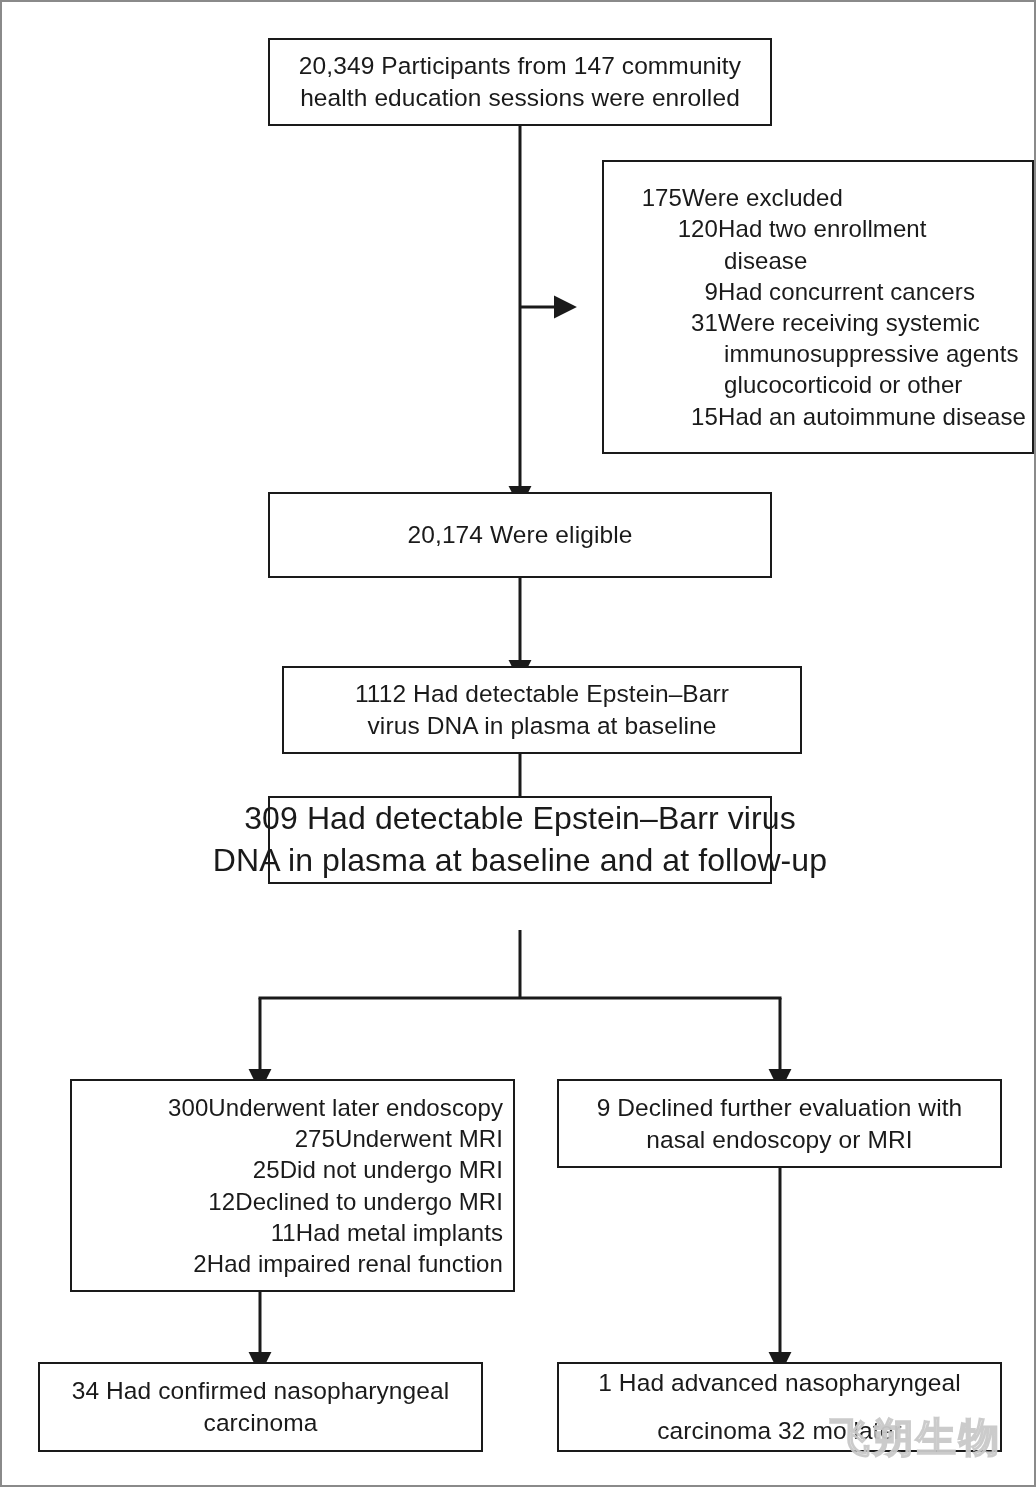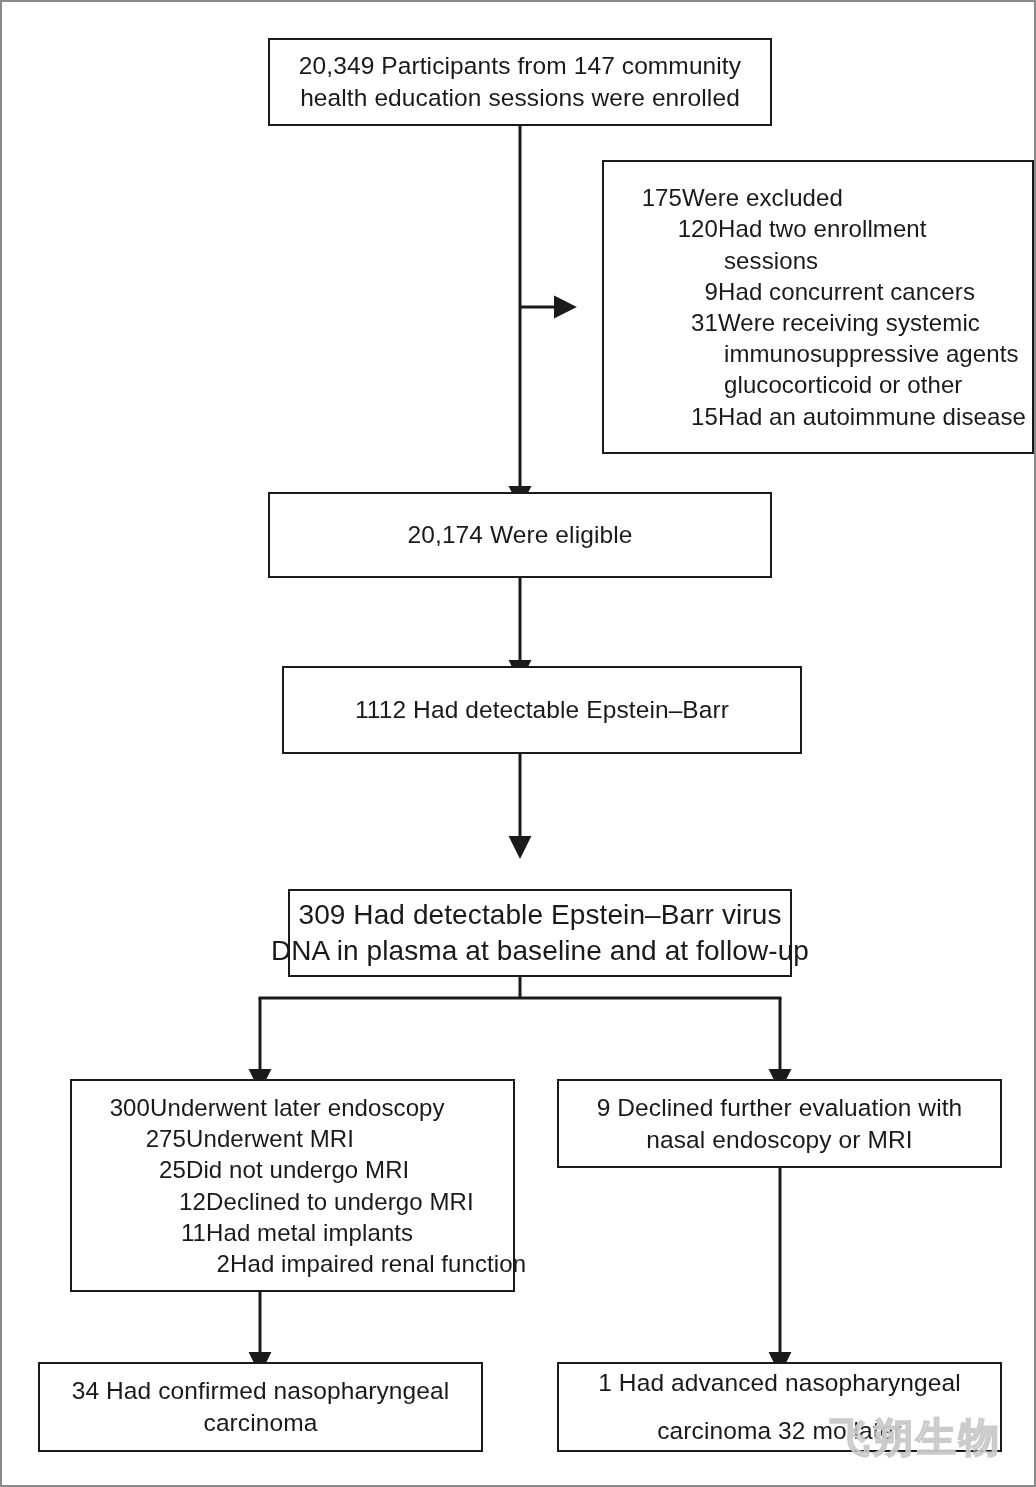"sessions" span.txt { text: sessions -> disease }
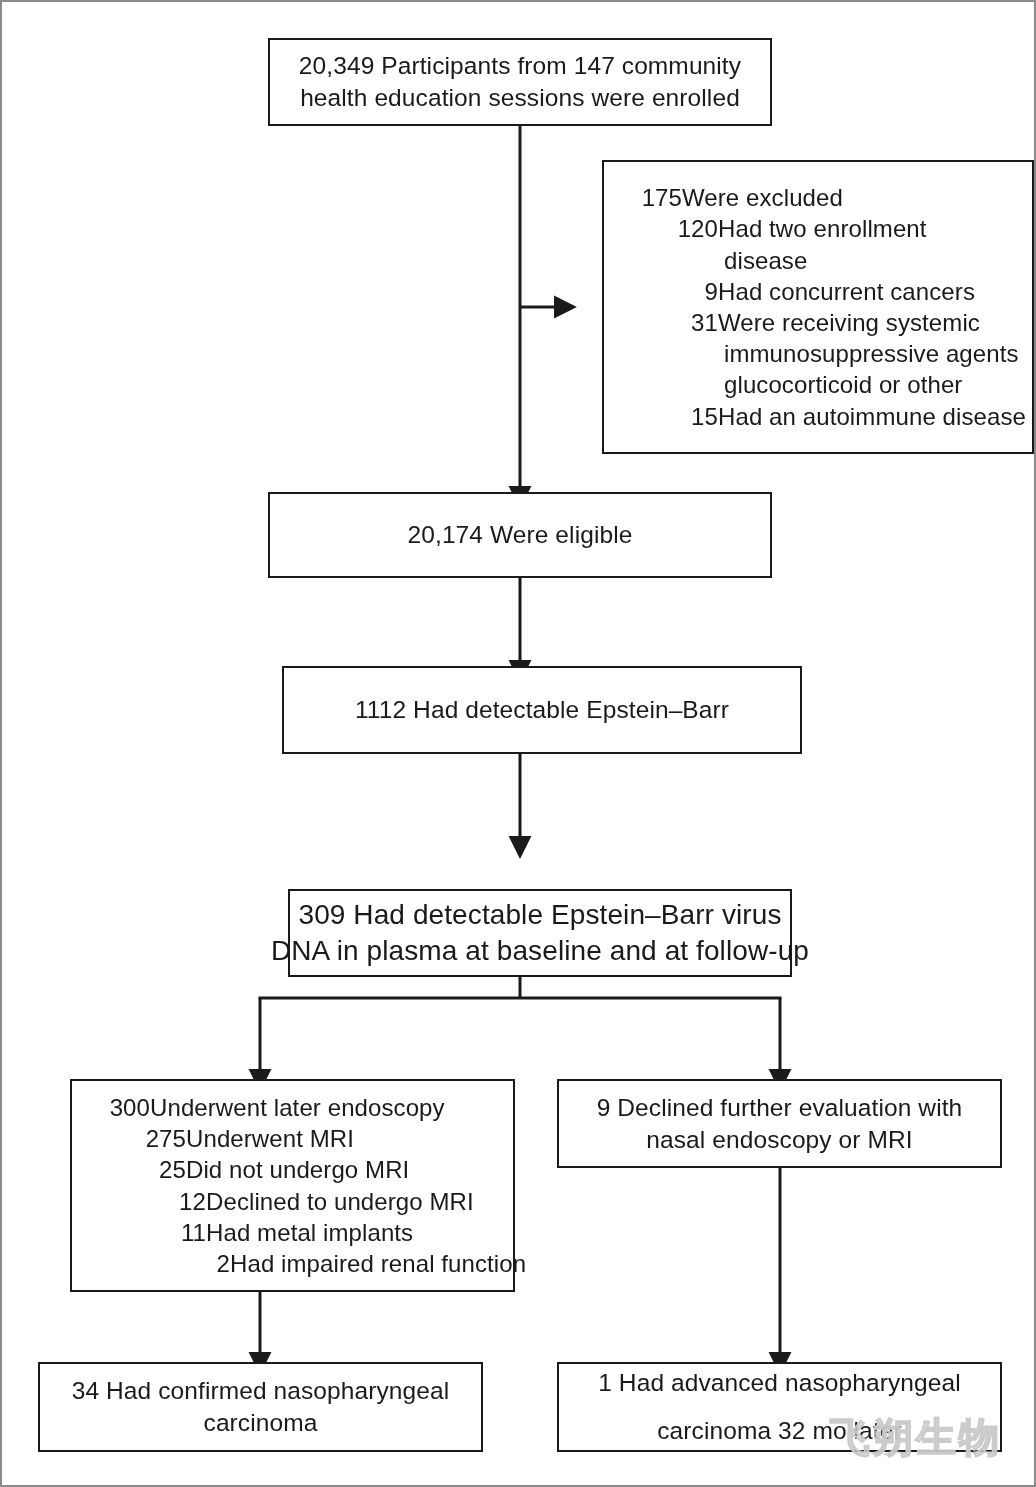"virus DNA in plasma at" span.line { html: none -> <span>virus DNA in plasma at baseline</span> }
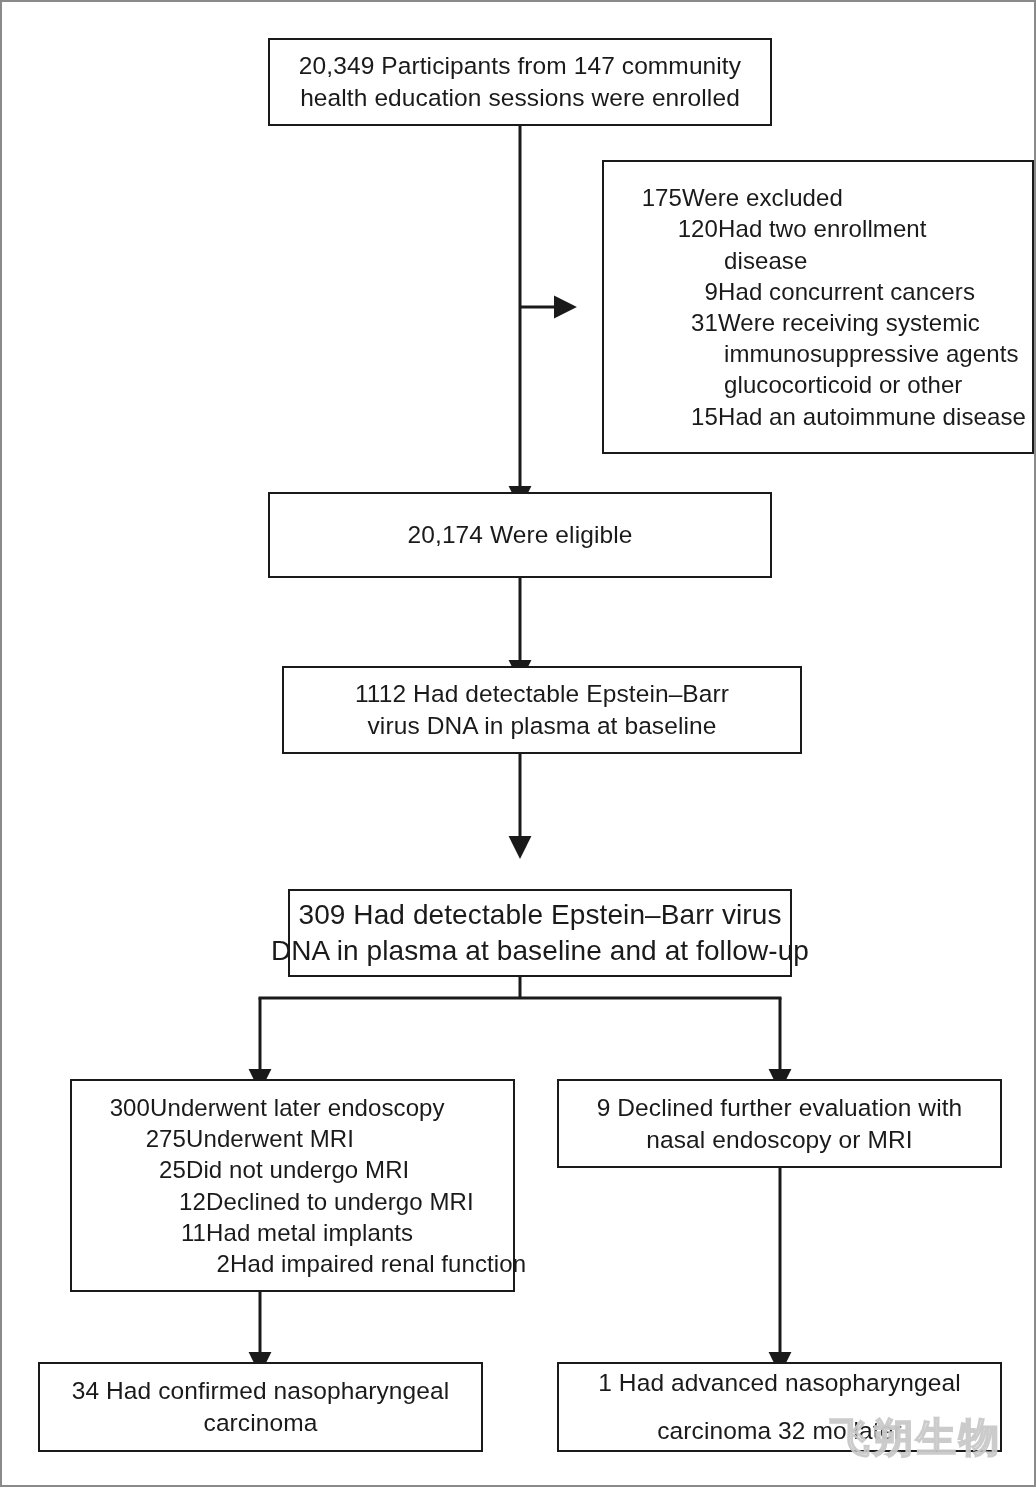"309 Had detectable Epstein–Barr virus" div.node { font-size: 28px -> 32px; margin-left: 20px -> none; top: 887px -> 794px }
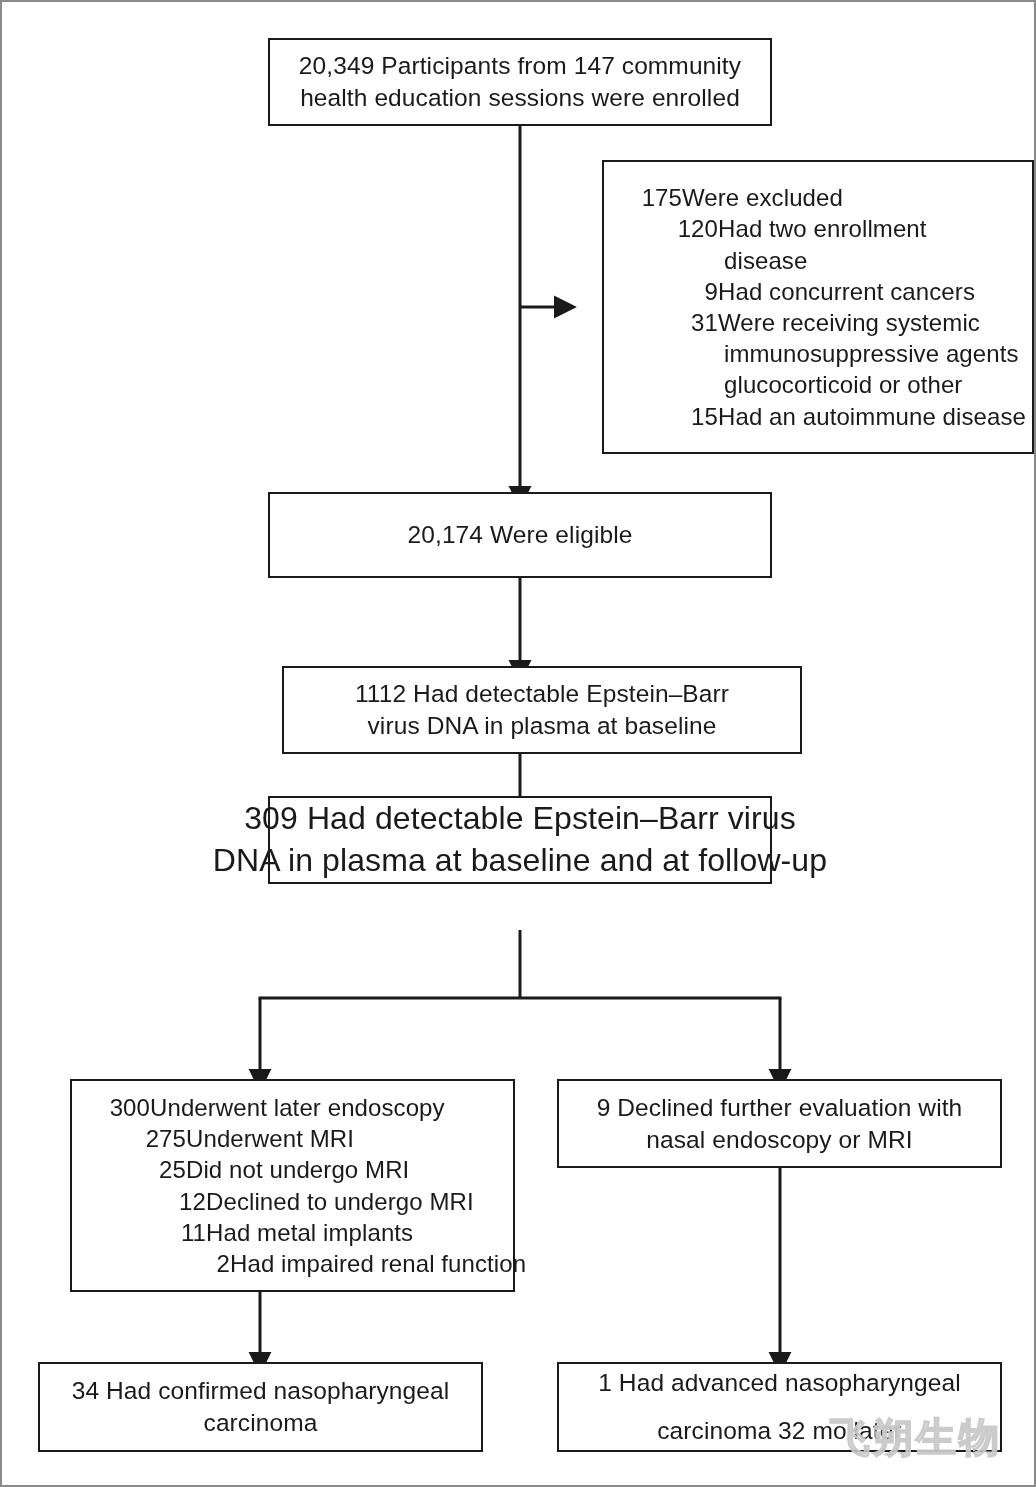"300" div.node { align-items: none -> flex-end }
